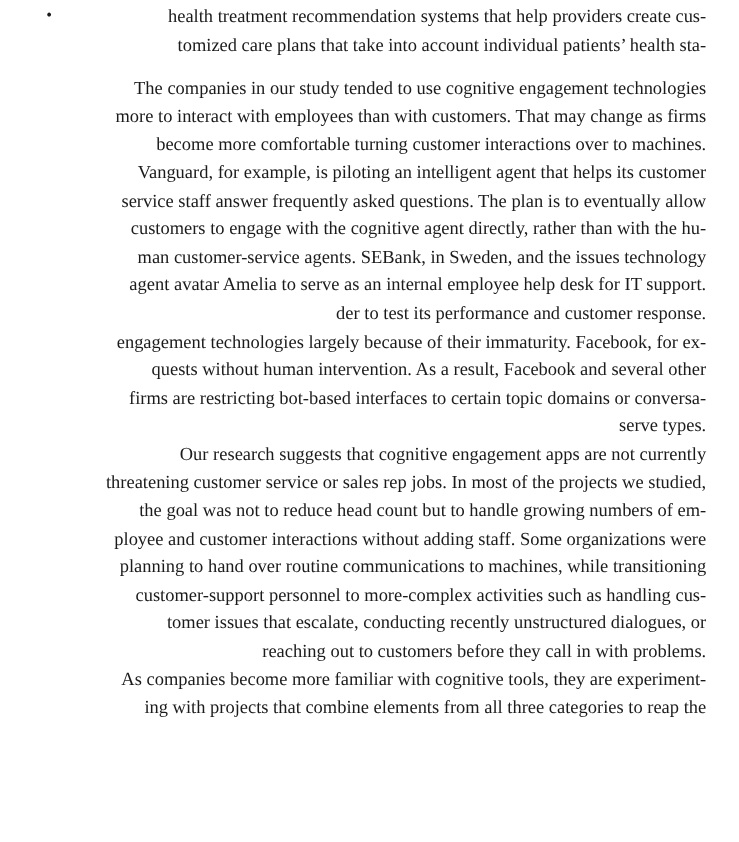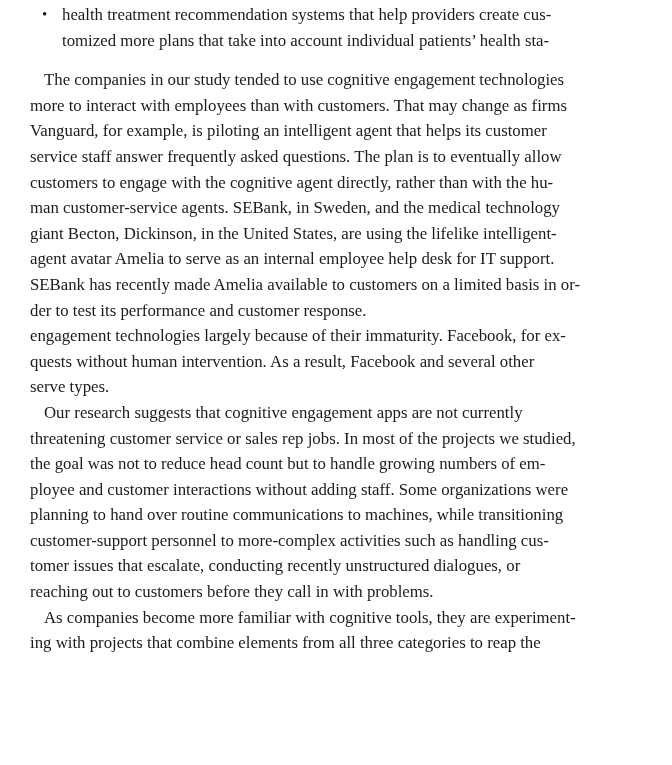"health treatment recommendation systems" .line { text-align: left -> right }
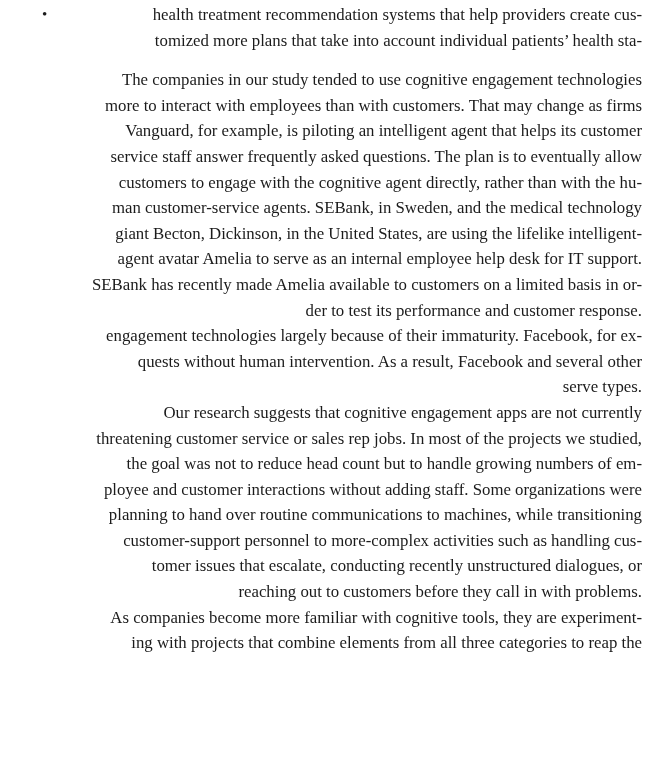"tomized more plans that take" div.line { text: more -> care }
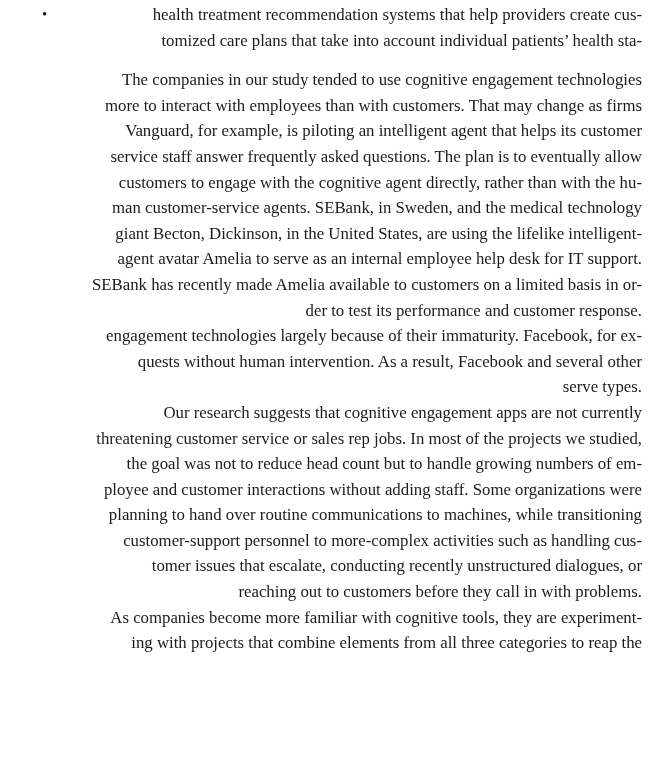"become more comfortable turning customer" div.line { html: none -> <div>become more comfortable turning customer interactions over to machines.</div> }
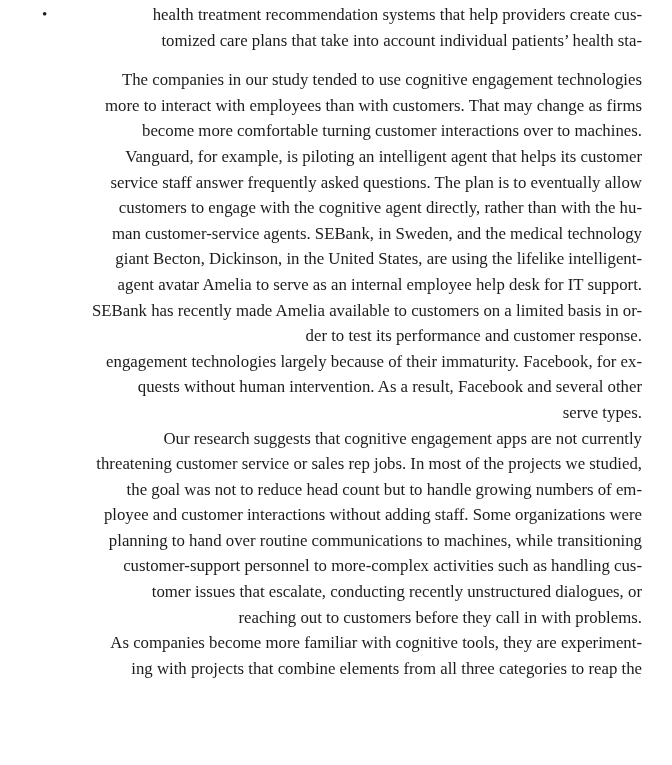"man customer-service agents. SEBank, in" div.line { text: medical -> issues }
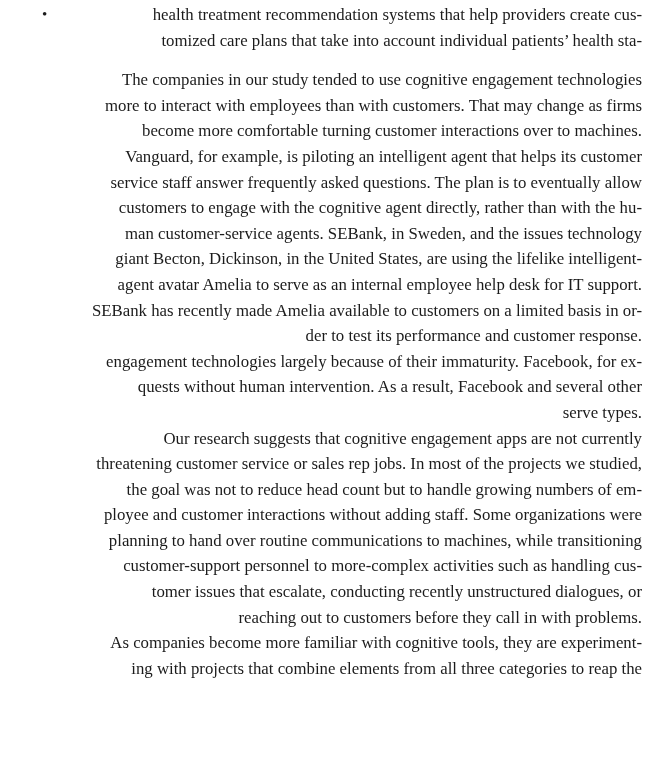"giant Becton, Dickinson, in the" div.line { html: <div>giant Becton, Dickinson, in the United States, are using the lifelike intelligent-</div> -> none }
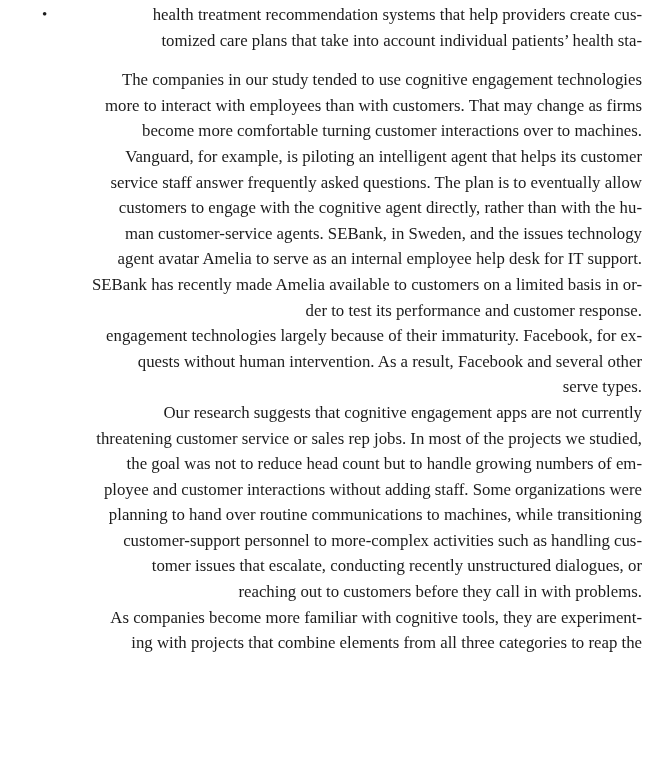"SEBank has recently made Amelia" div.line { html: <div>SEBank has recently made Amelia available to customers on a limited basis in or-</div> -> none }
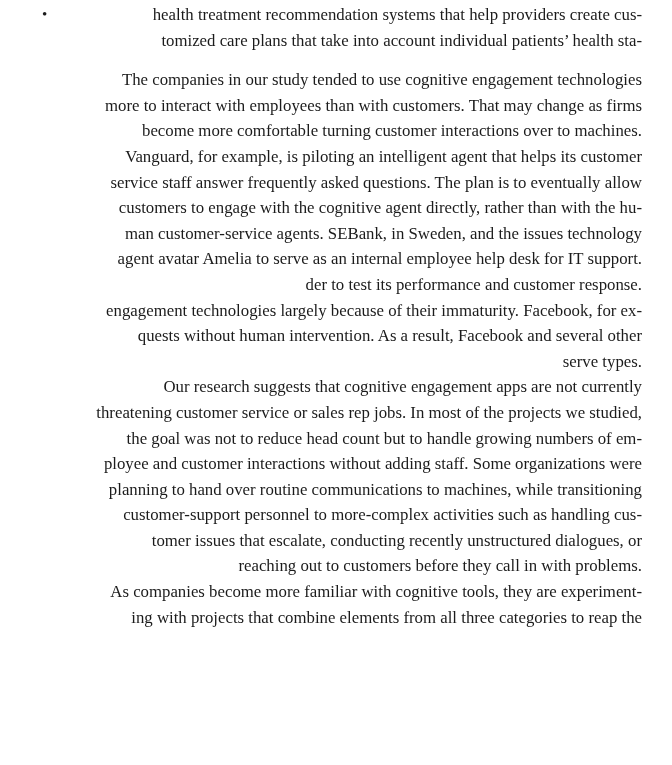"firms are restricting bot-based" div.line { html: none -> <div>firms are restricting bot-based interfaces to certain topic domains or conversa-</div> }
